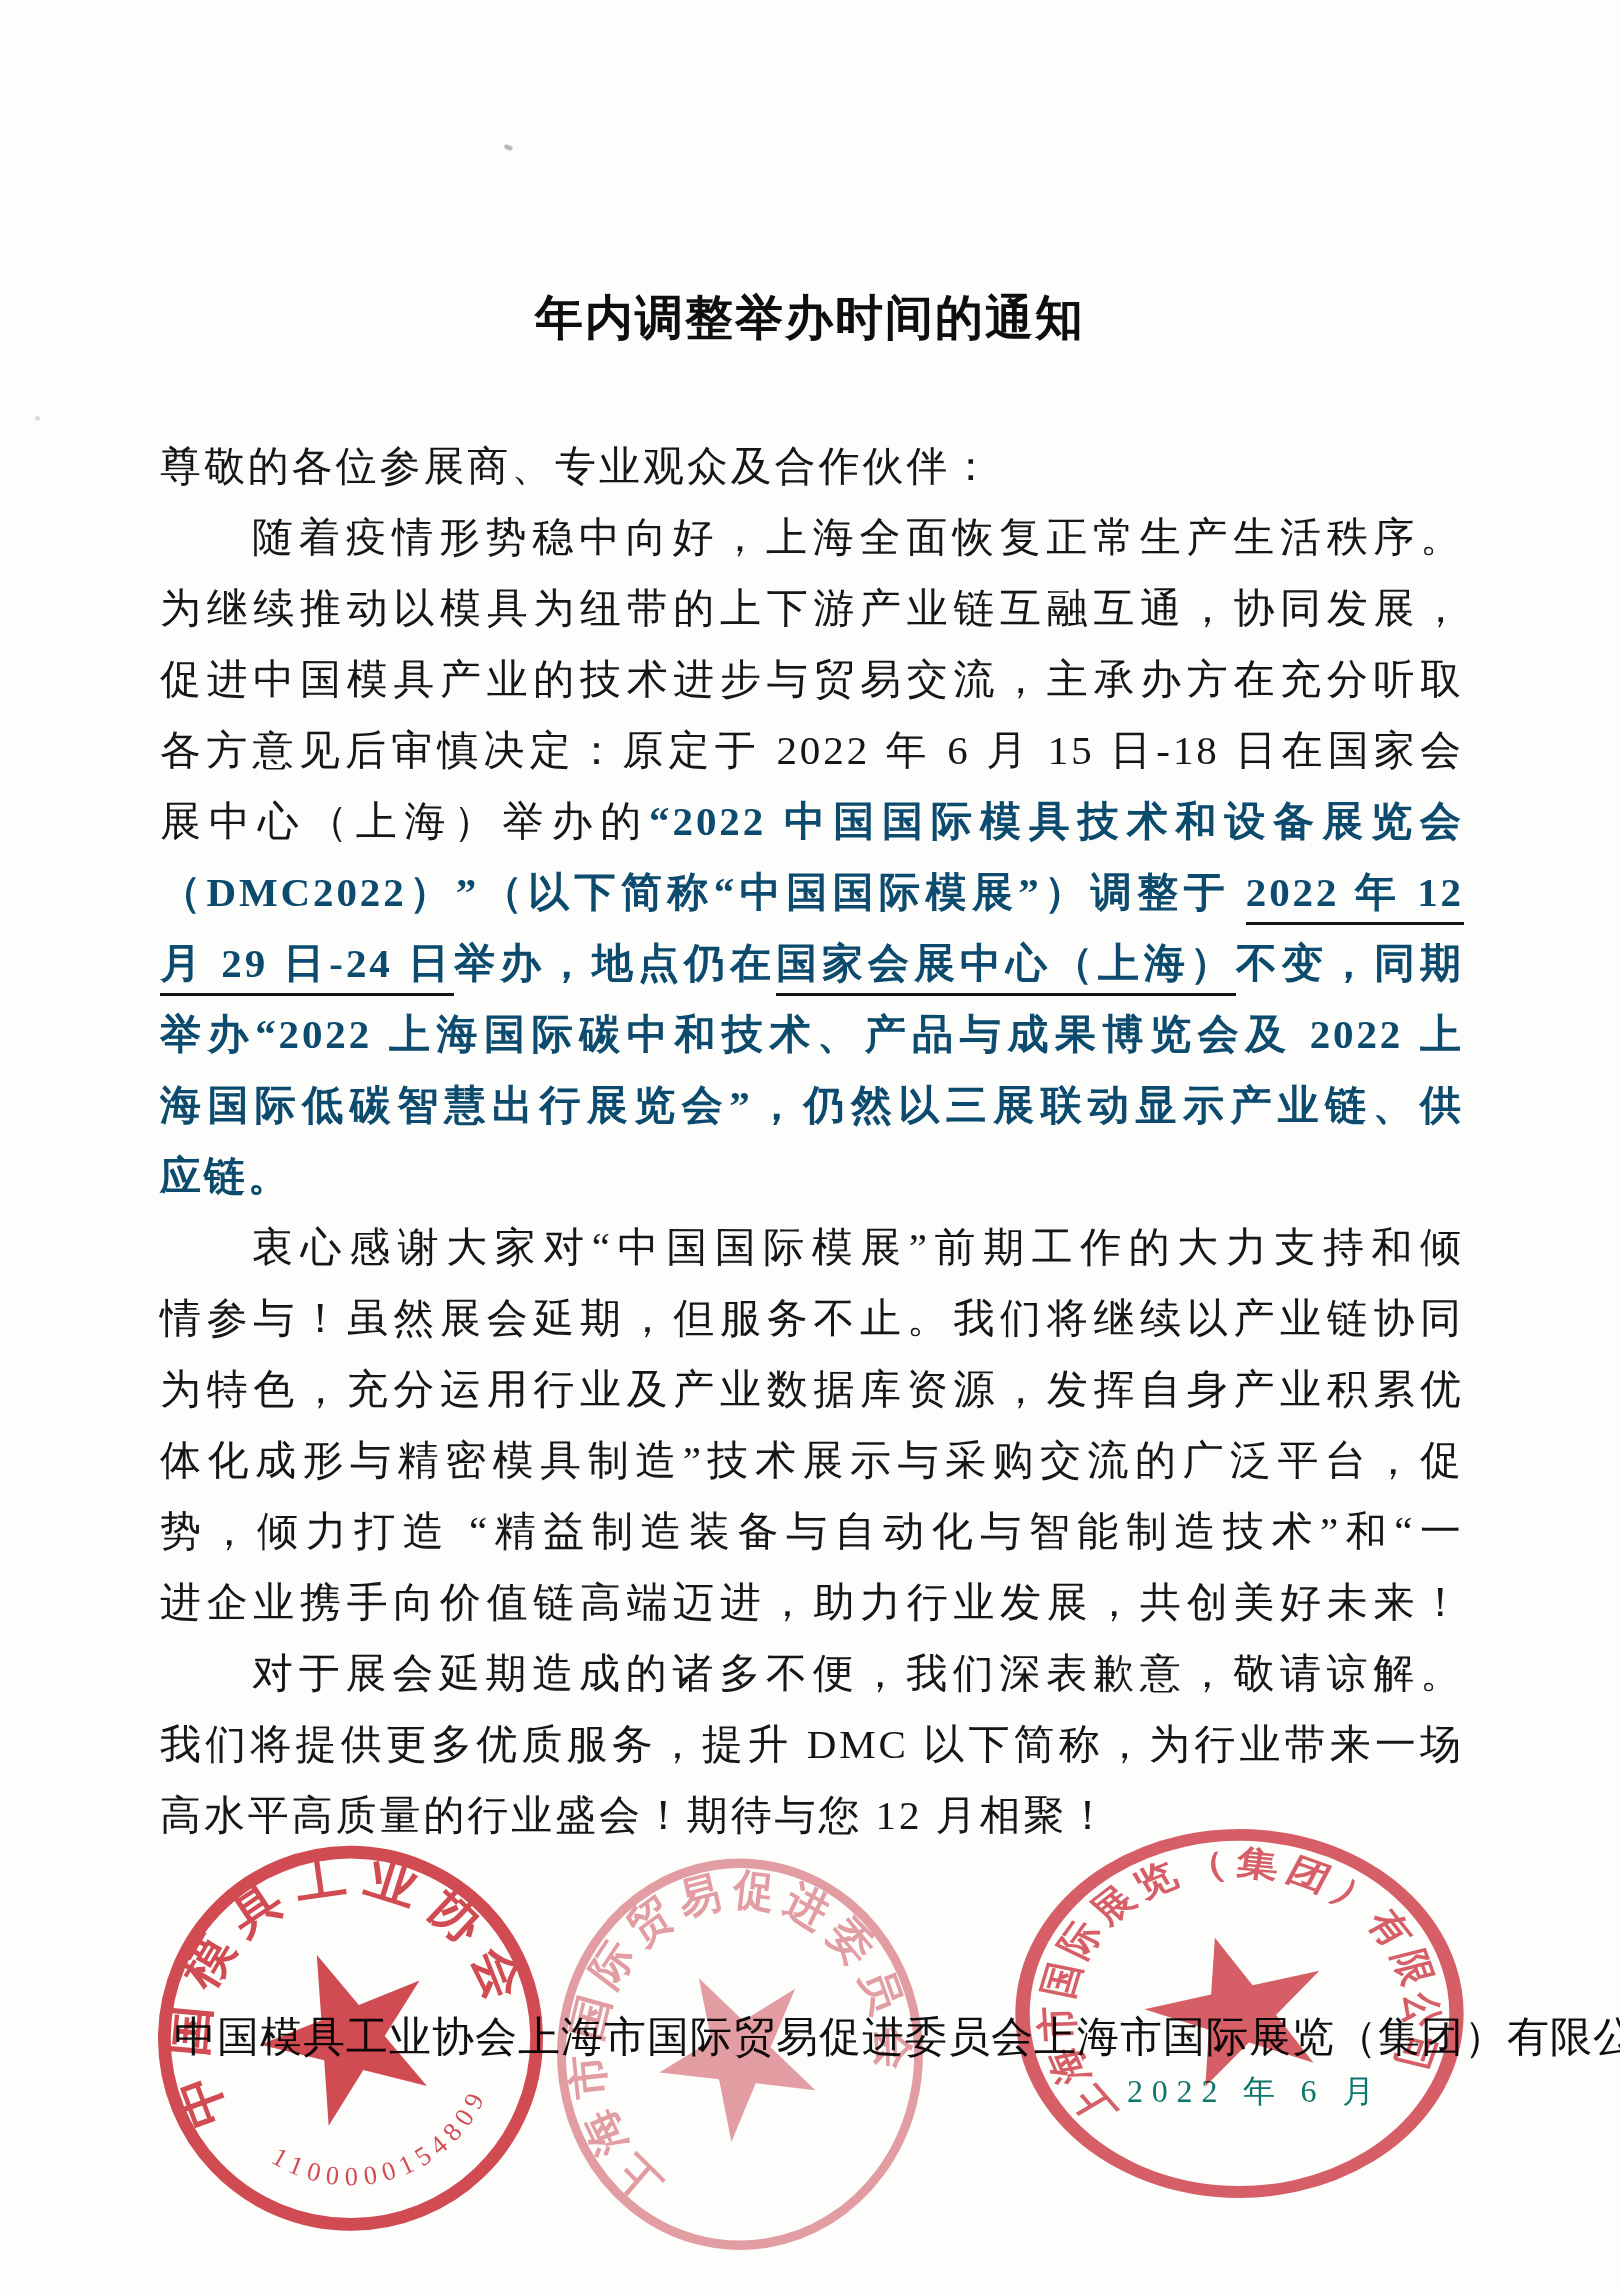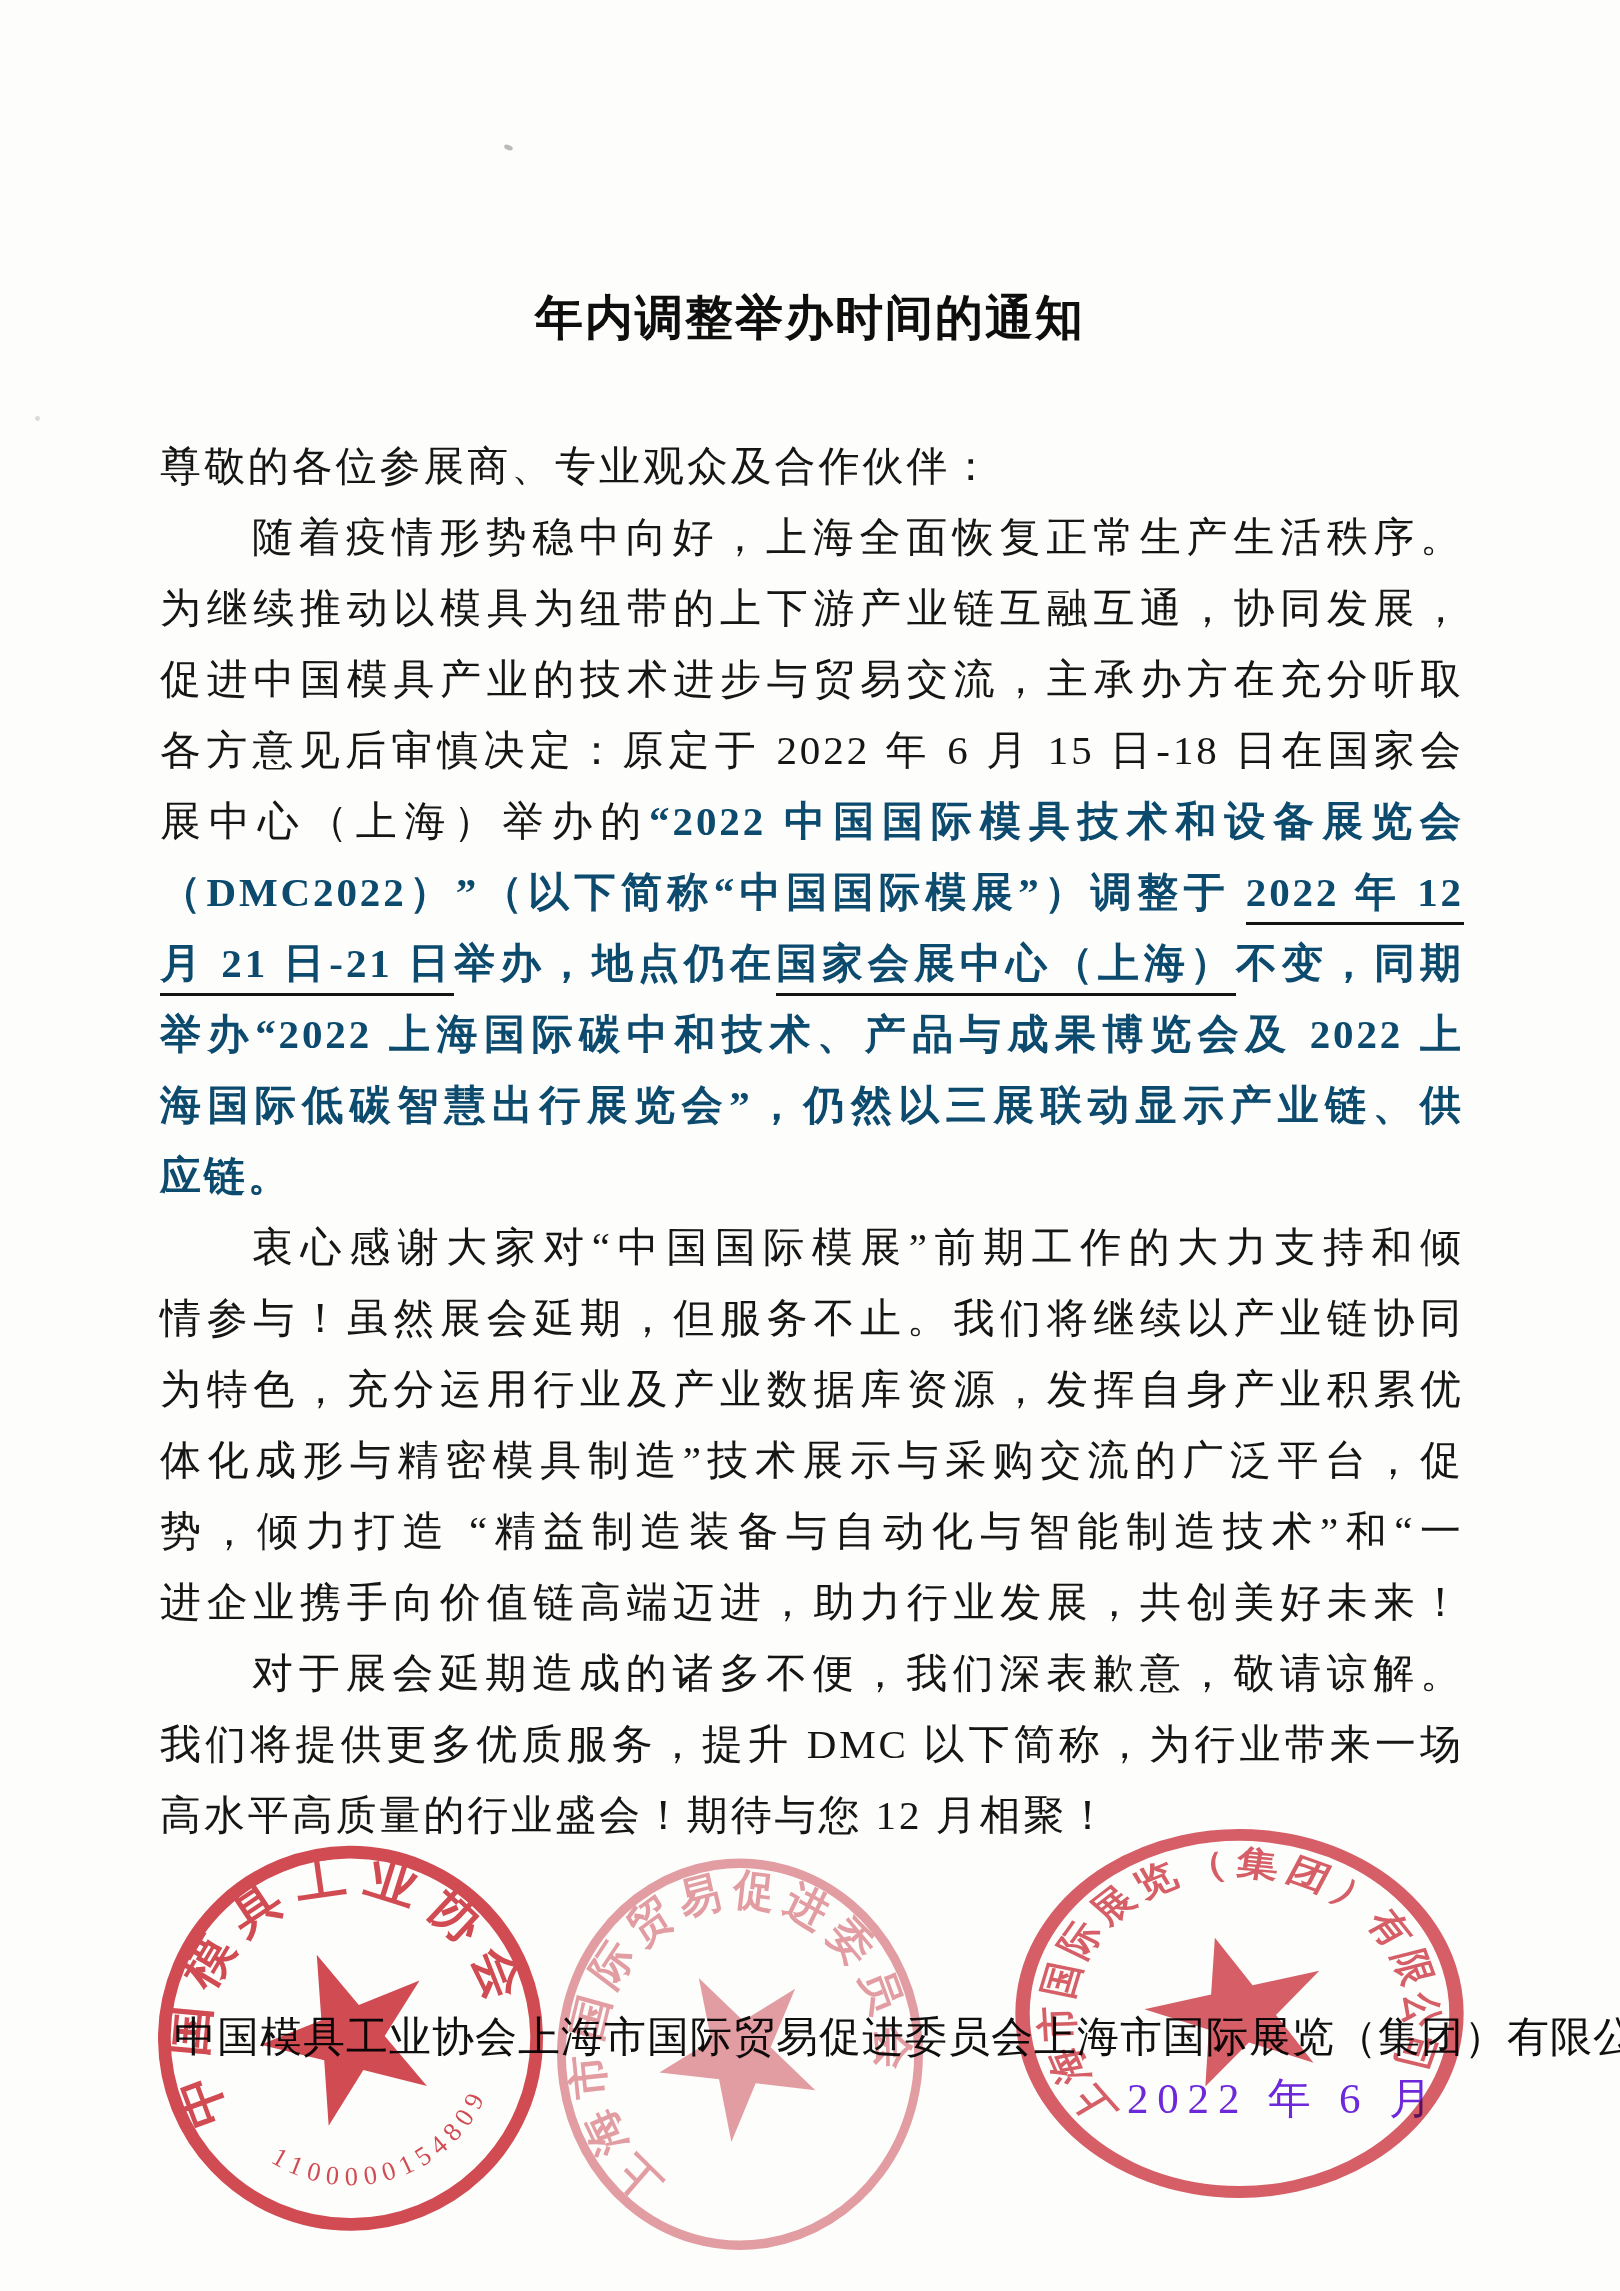"月 21 日-21 日" span.b { text: 21 日-21 -> 29 日-24 }
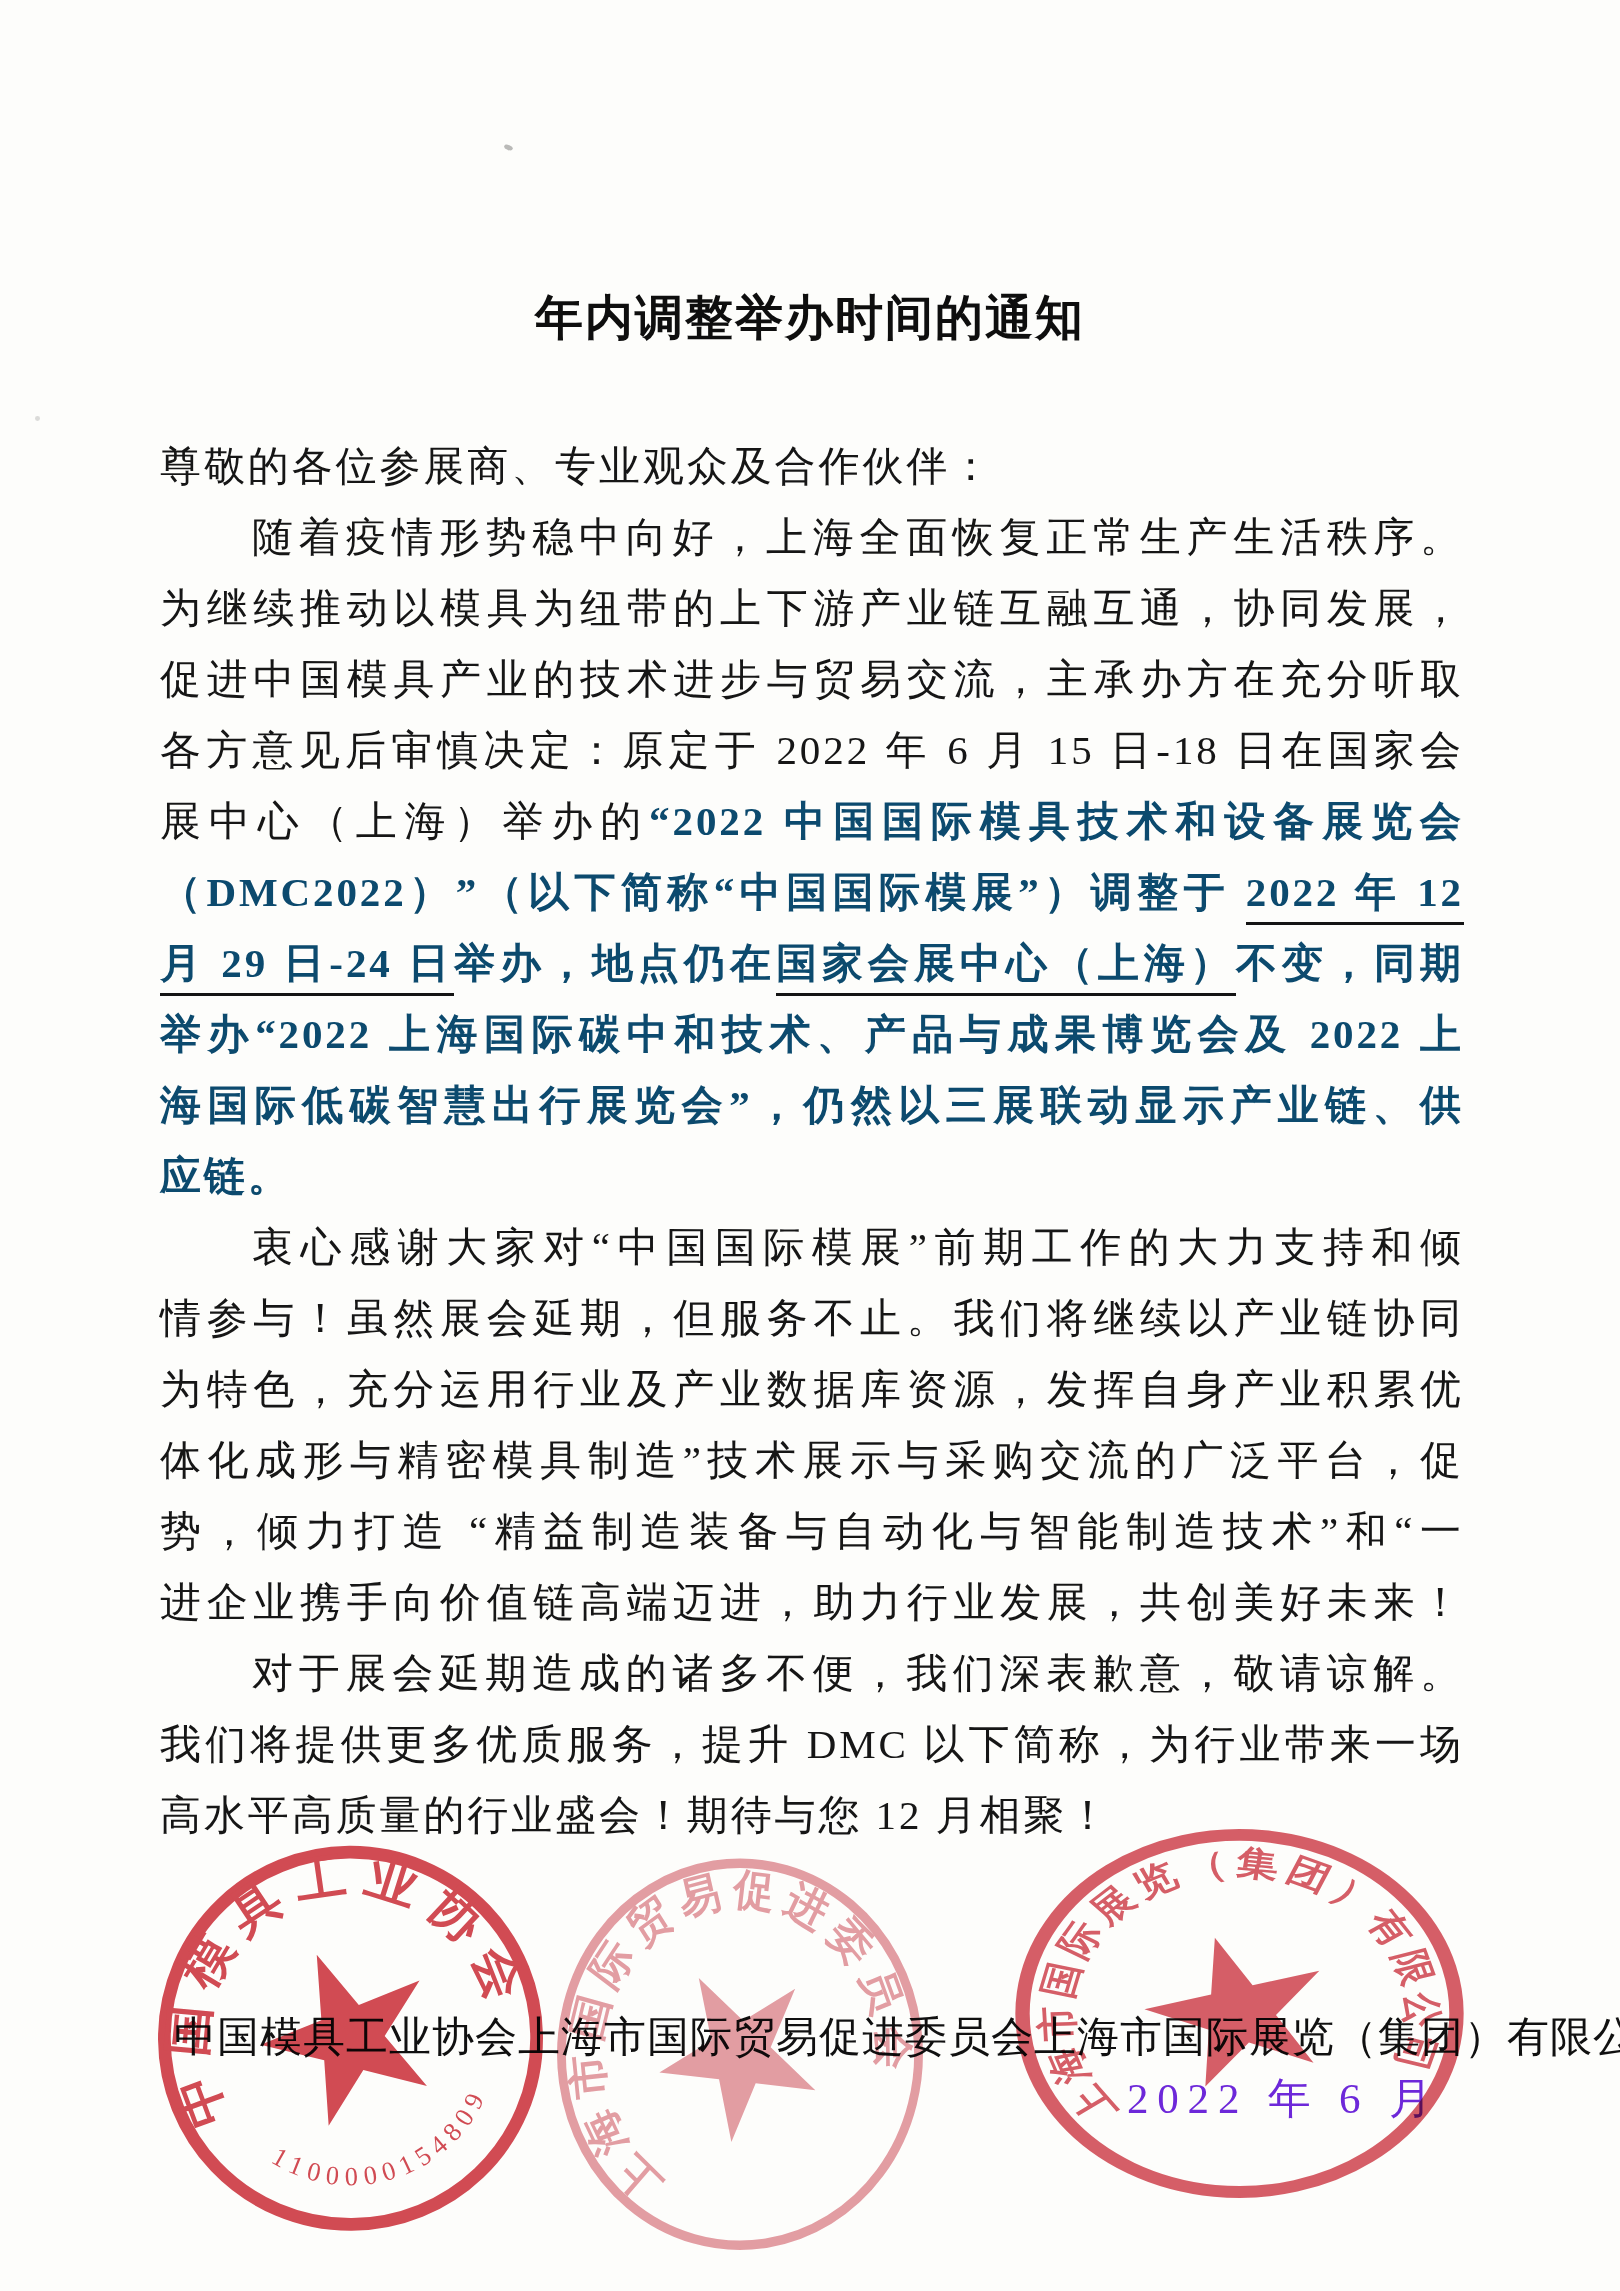"2022 年 6 月" .date { color: #6d28d9 -> #0f766e; font-size: 43px -> 32px }
